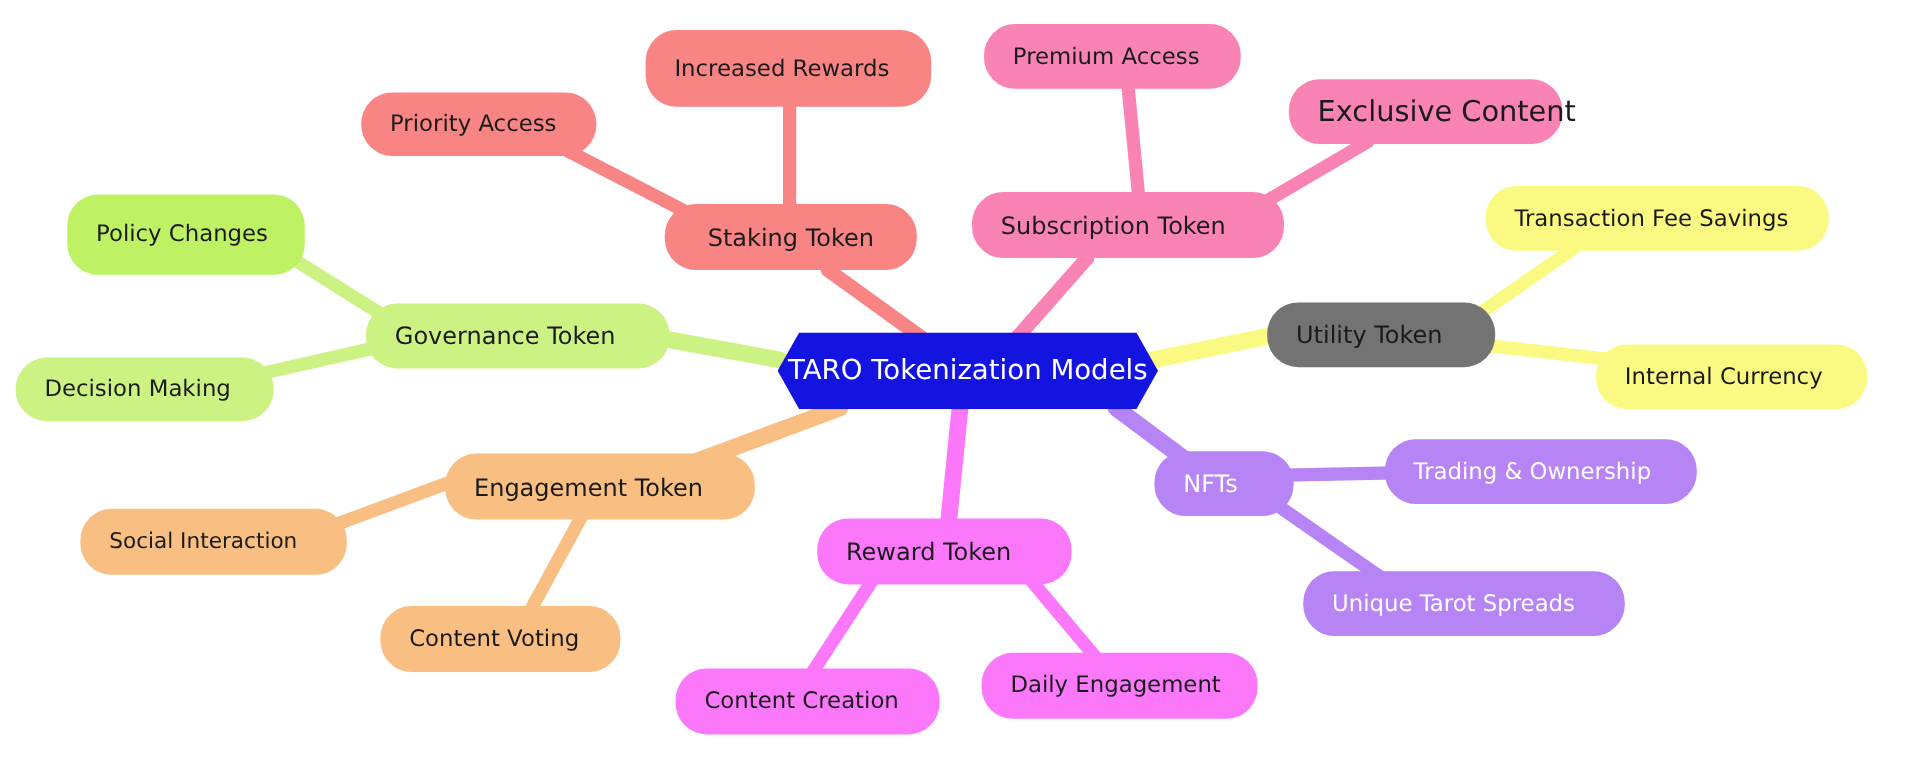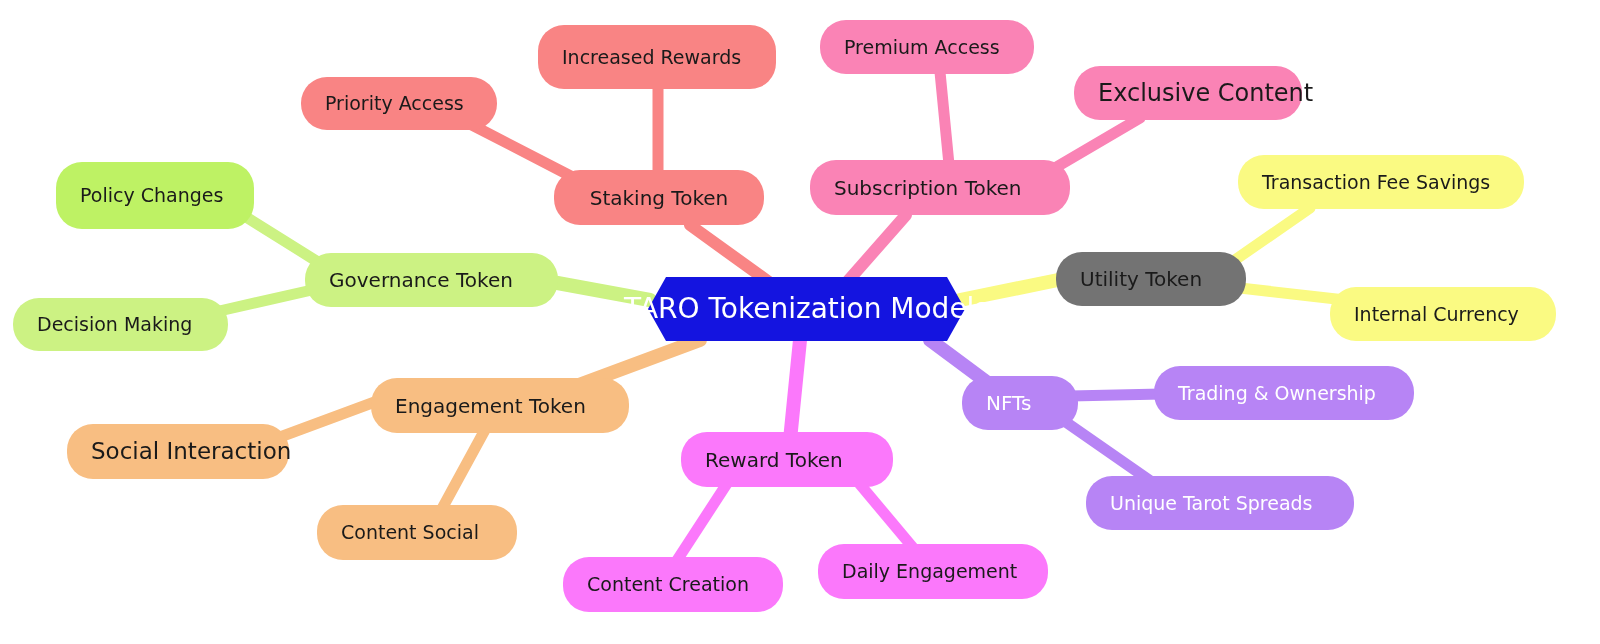"TARO Tokenization Models" div.node { font-size: 28px -> 23px }
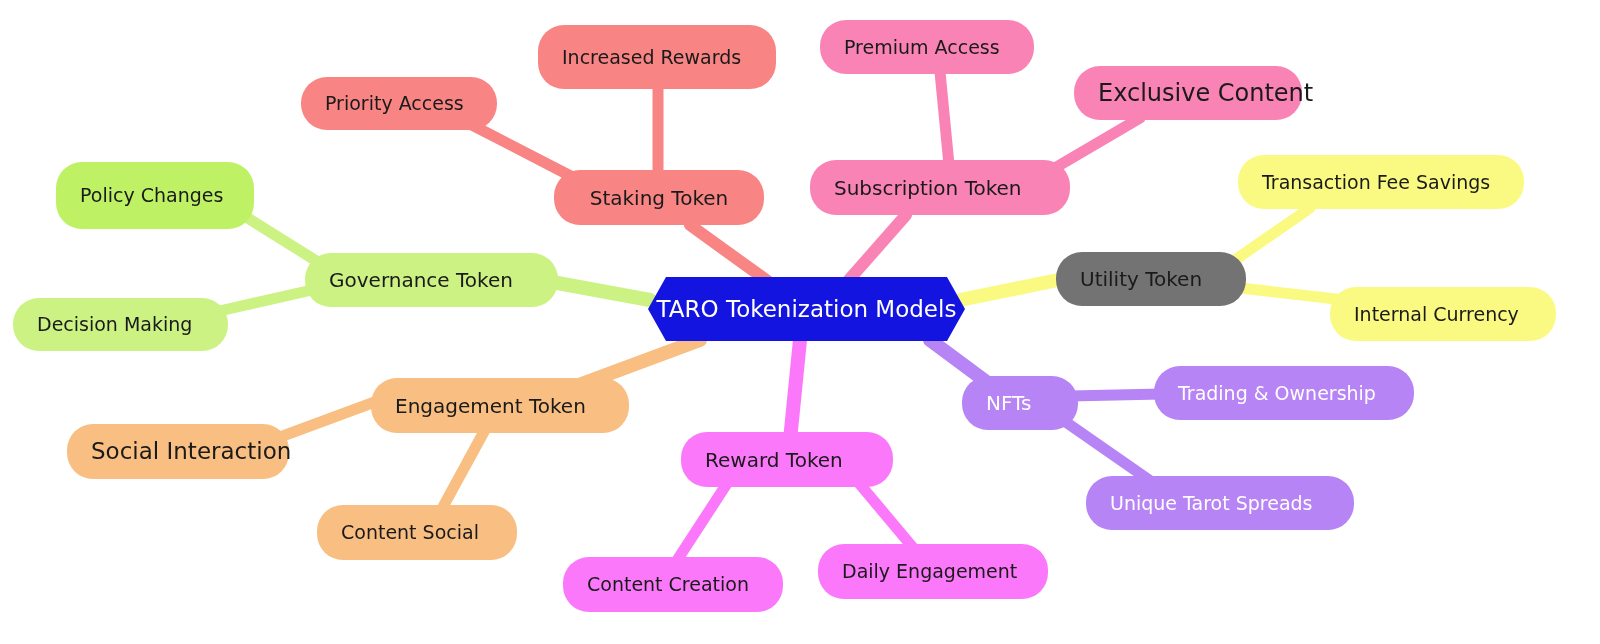"Social Interaction" div.node { font-size: 23px -> 18px }
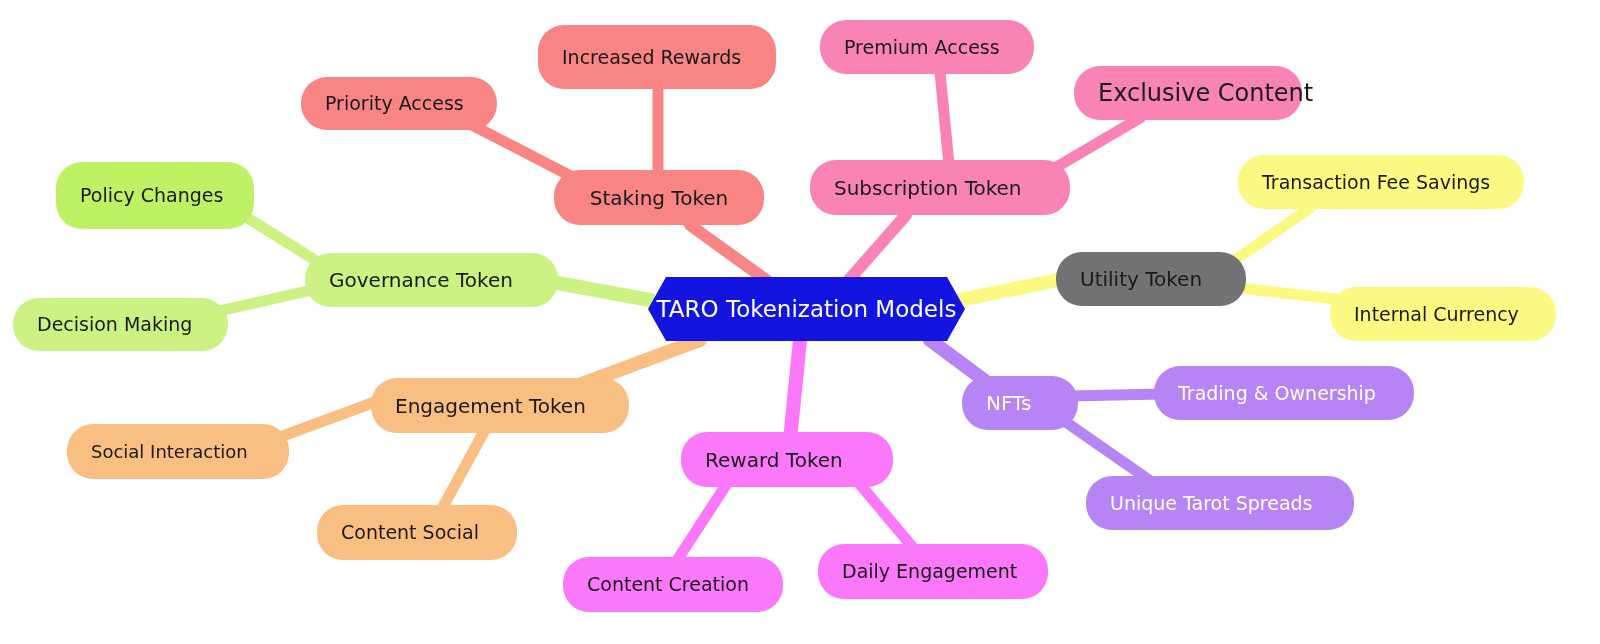"Content Social" span.label { text: Social -> Voting }
